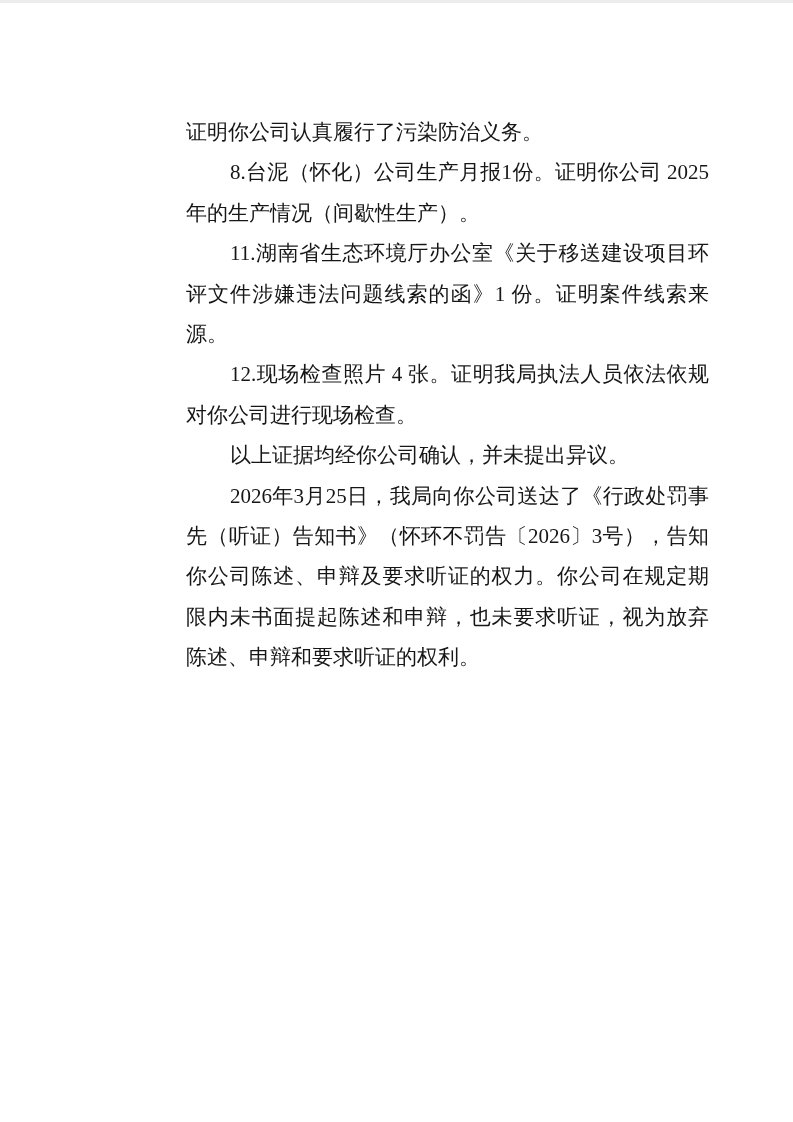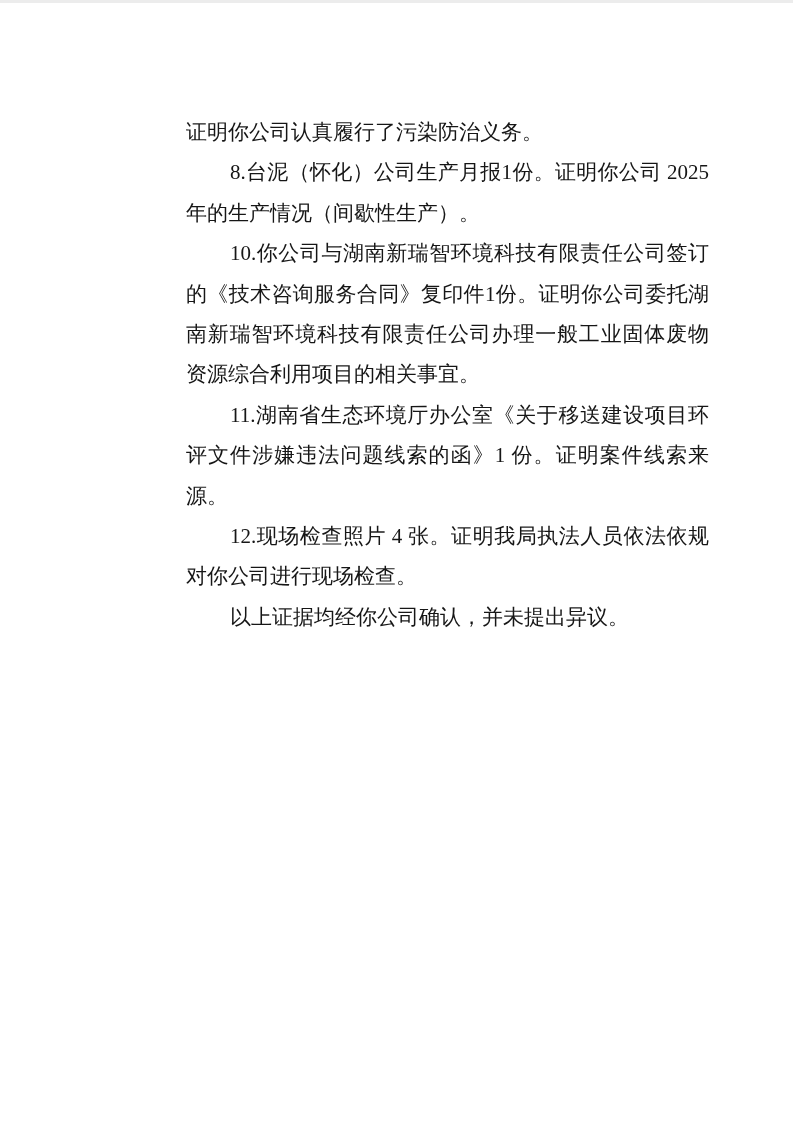"10.你公司与湖南新瑞智环境科技有限责任公司签订的《技术咨询服务合同》复印件1份" p.para { html: <p>10.你公司与湖南新瑞智环境科技有限责任公司签订的《技术咨询服务合同》复印件1份。证明你公司委托湖南新瑞智环境科技有限责任公司办理一般工业固体废物资源综合利用项目的相关事宜。</p> -> none }
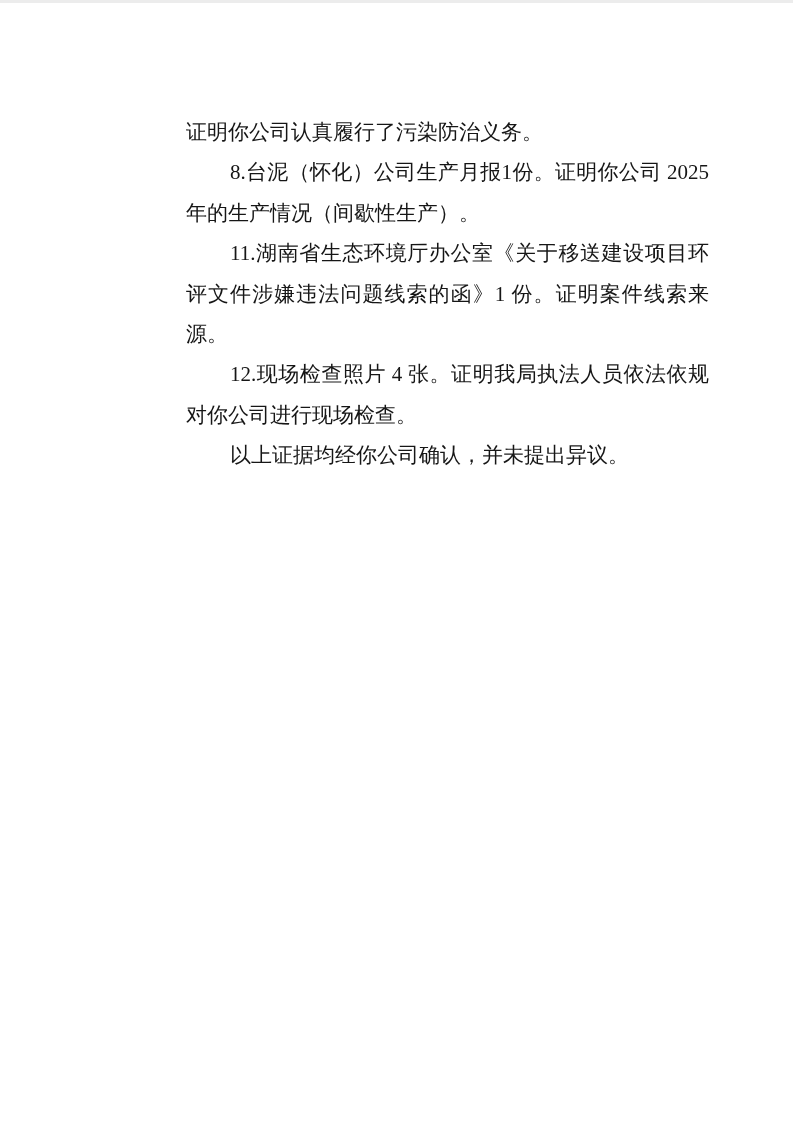"2026年3月25日，我局向你公司送达了《行政处罚事先（听证）告知书》（怀环不罚" p.para { html: none -> <p>2026年3月25日，我局向你公司送达了《行政处罚事先（听证）告知书》（怀环不罚告〔2026〕3号），告知你公司陈述、申辩及要求听证的权力。你公司在规定期限内未书面提起陈述和申辩，也未要求听证，视为放弃陈述、申辩和要求听证的权利。</p> }
